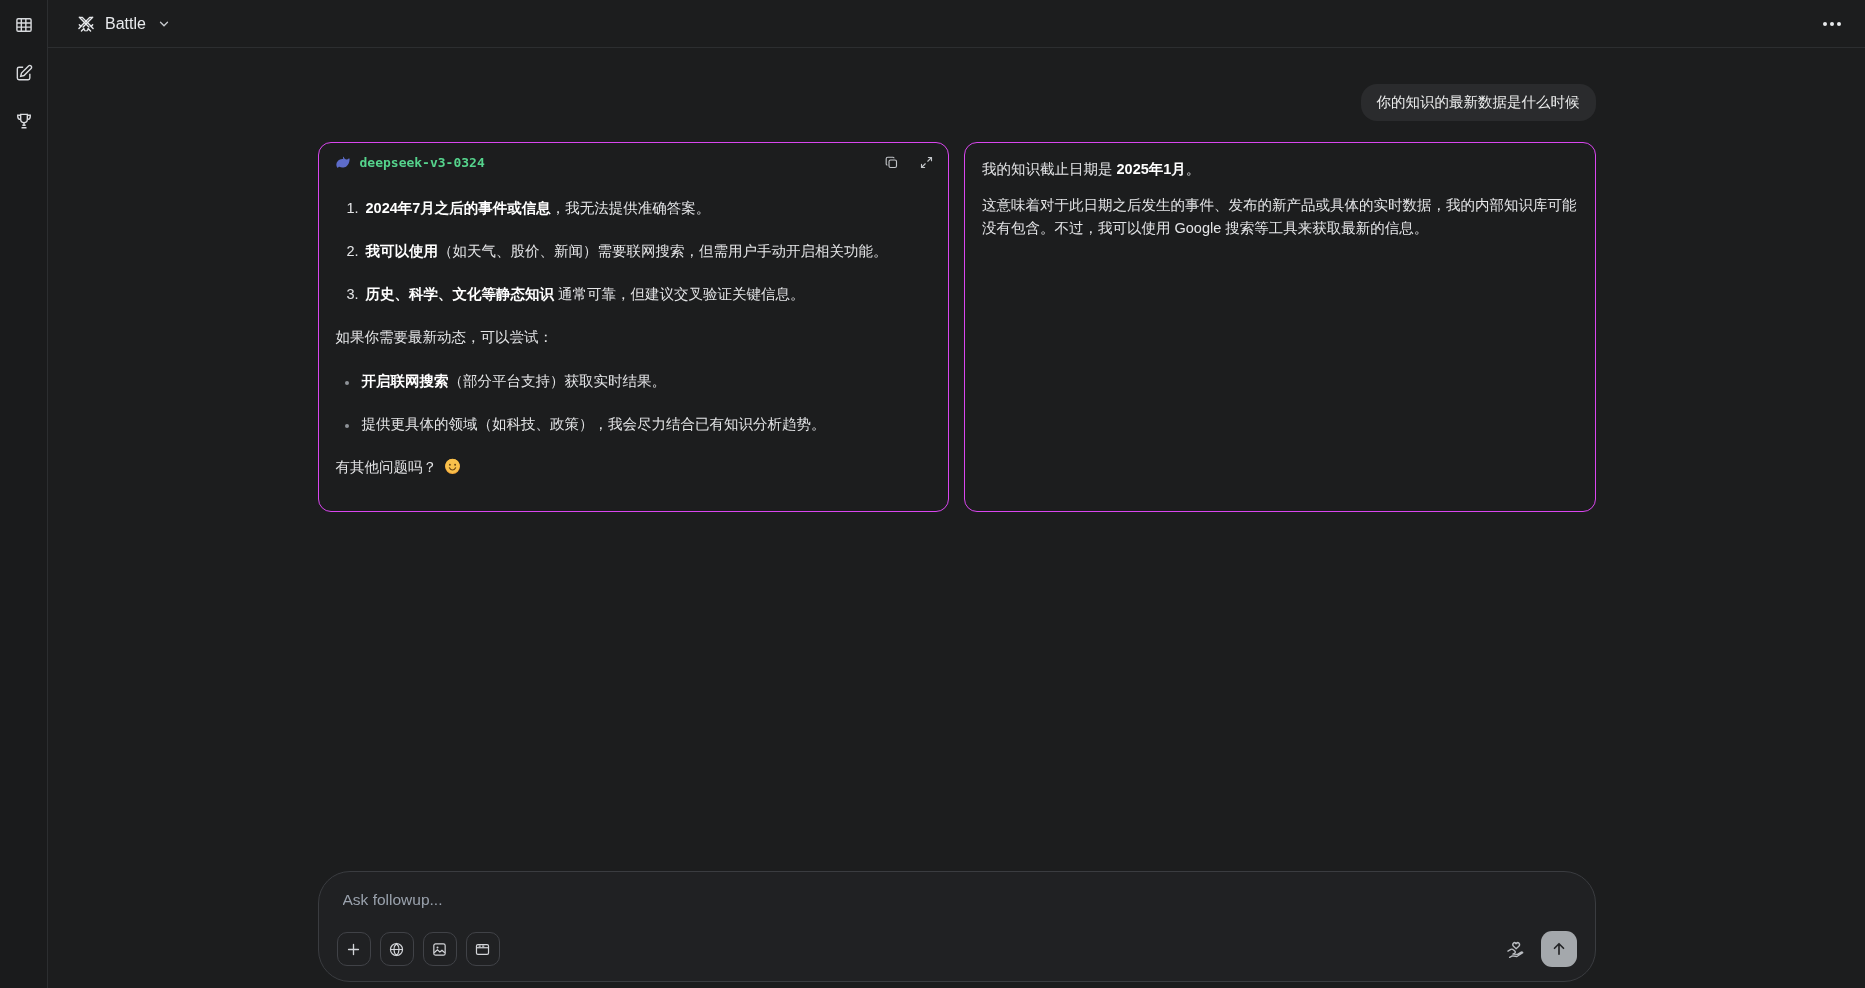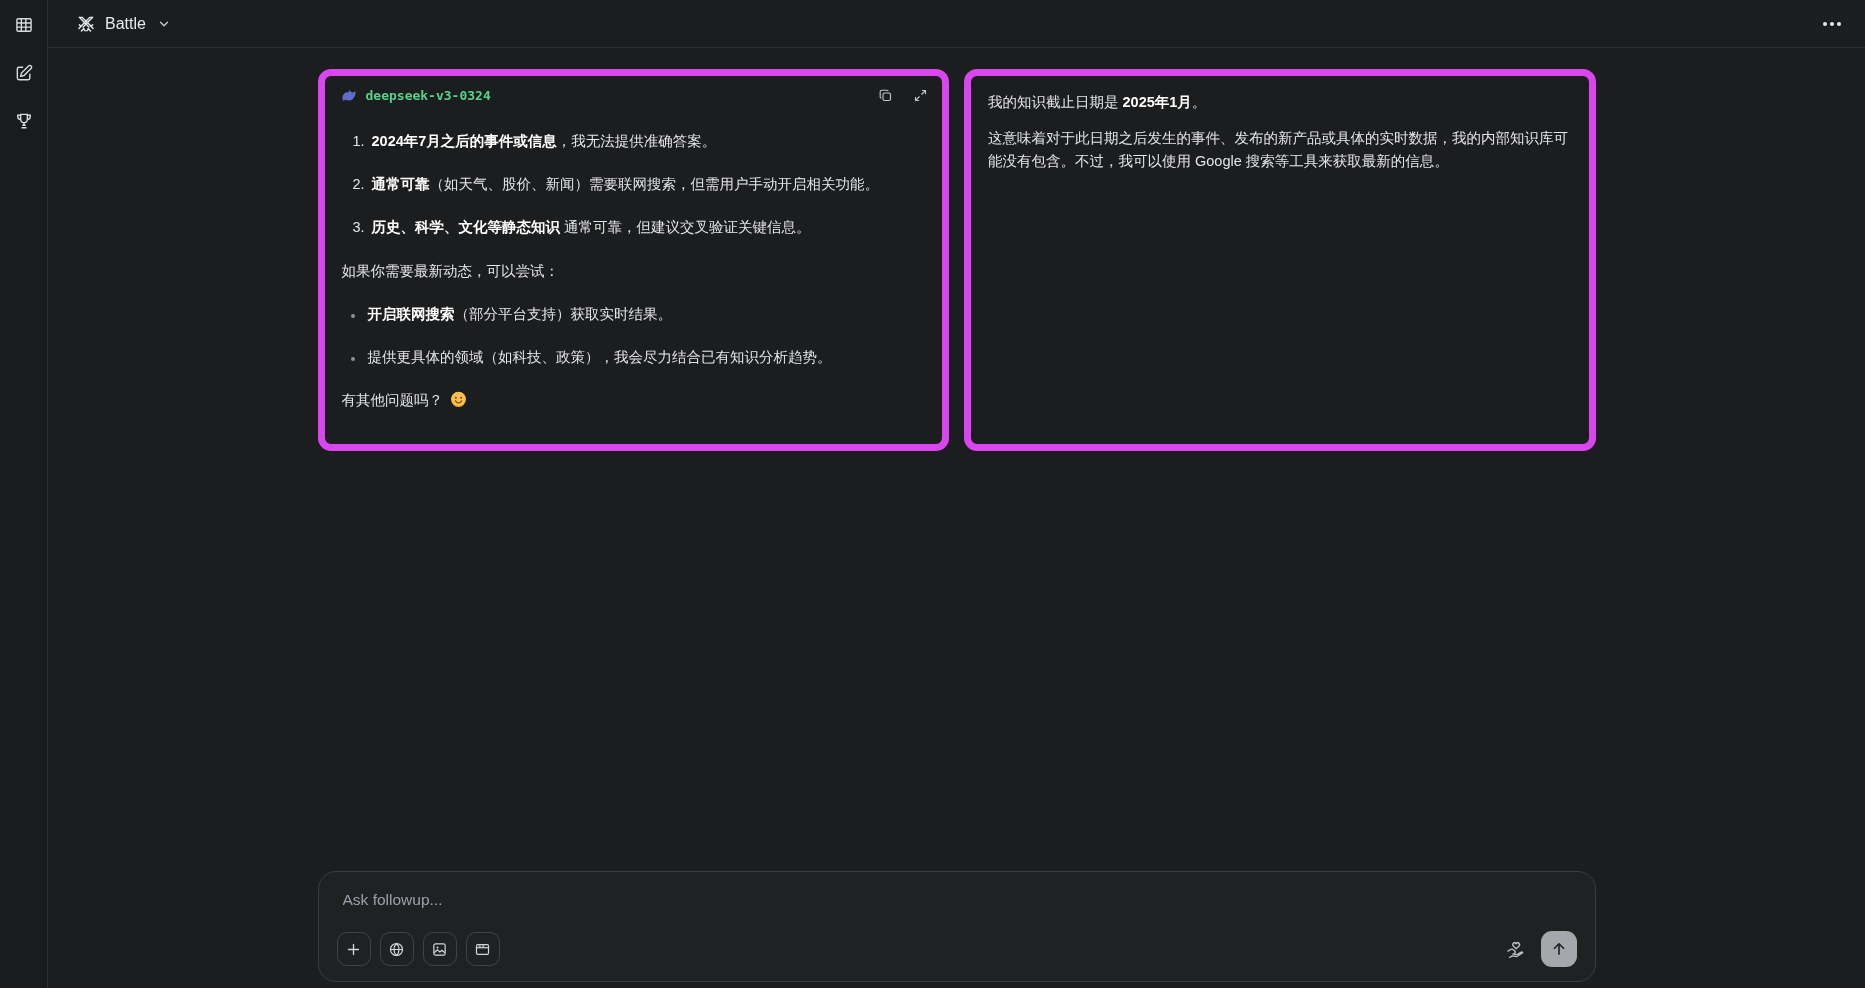"你的知识的最新数据是什么时候" div.user-row { html: none -> <div> <div>你的知识的最新数据是什么时候</div> </div> }
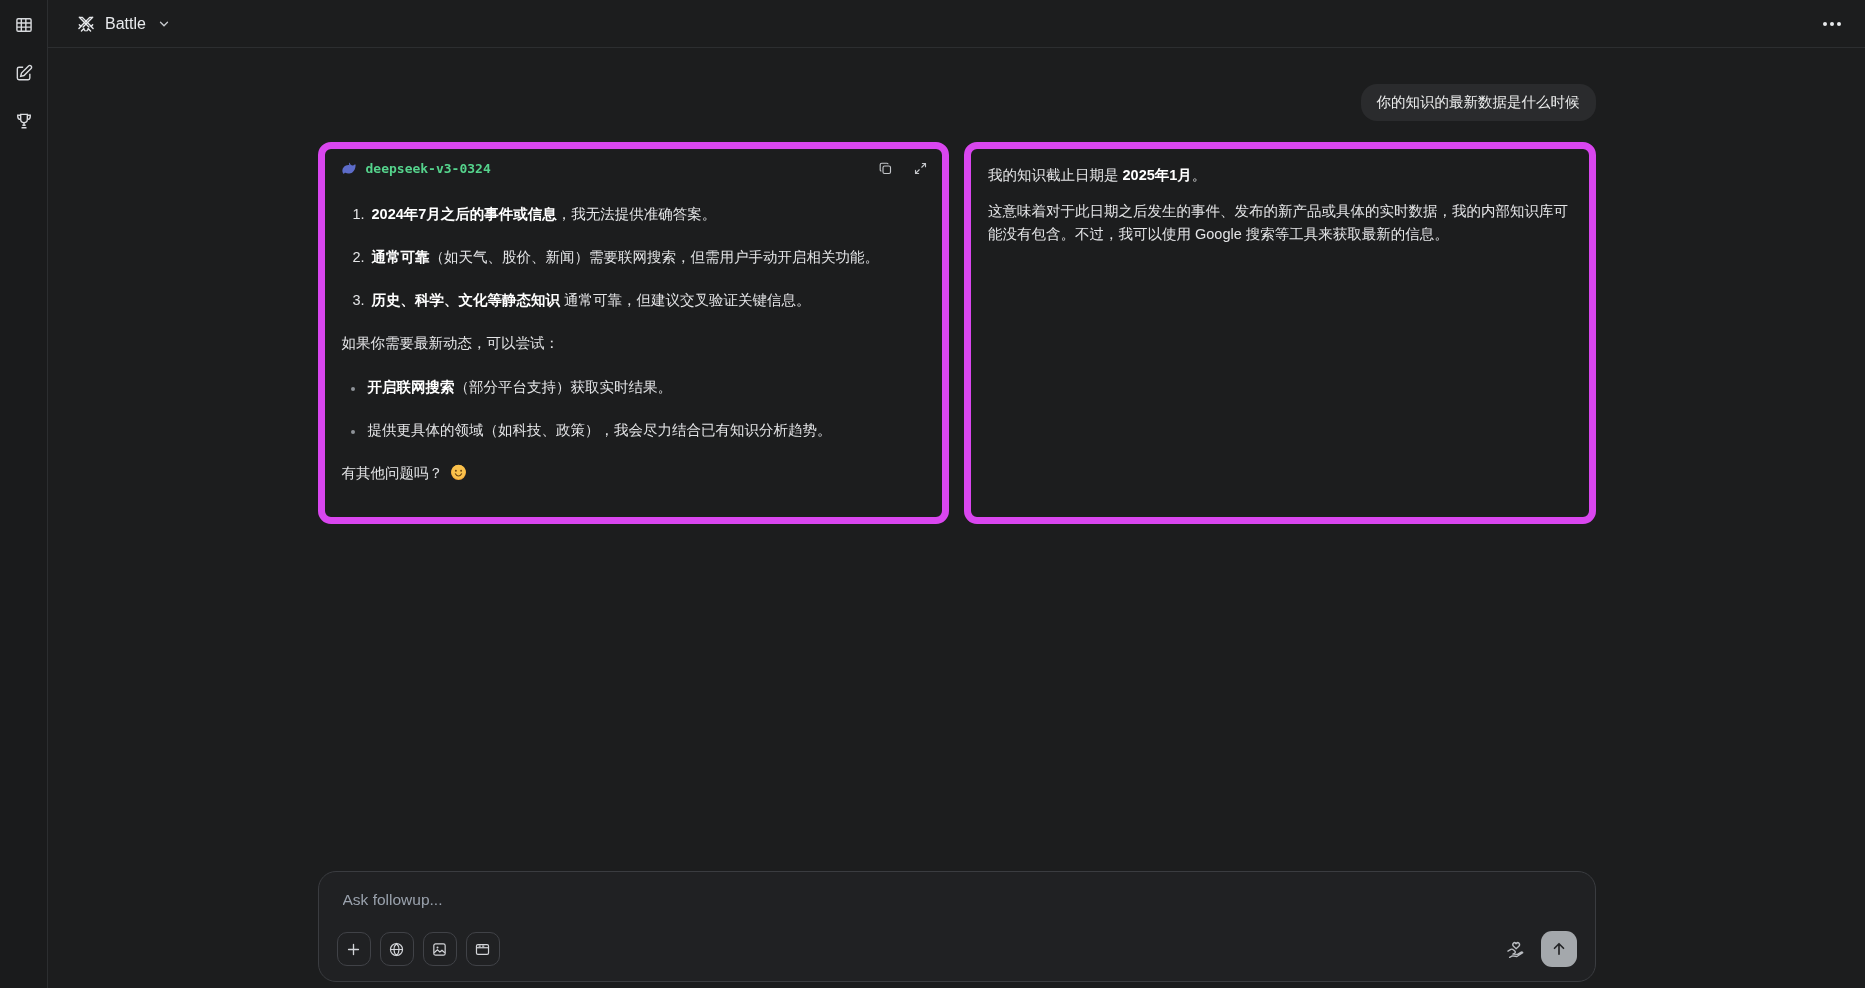"deepseek-v3-0324" .panel { border: 7px solid #d946ef -> 1px solid #d946ef }
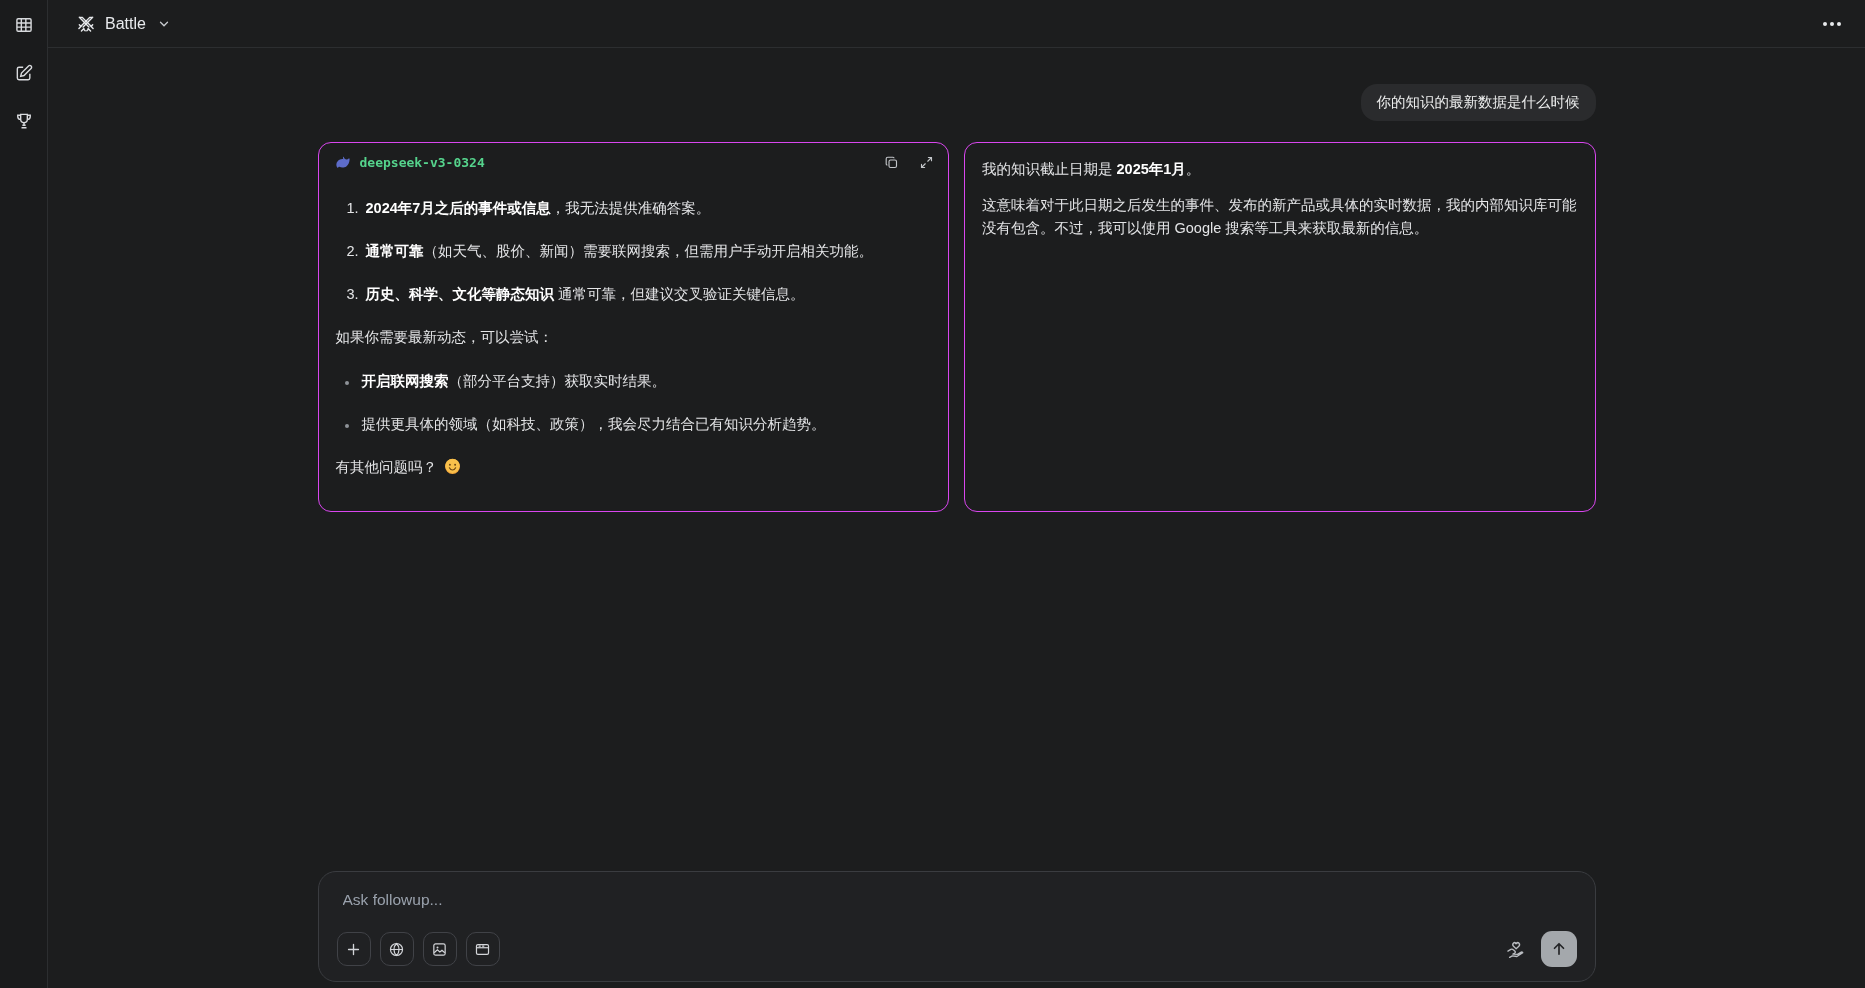"通常可靠" b { text: 通常可靠 -> 我可以使用 }
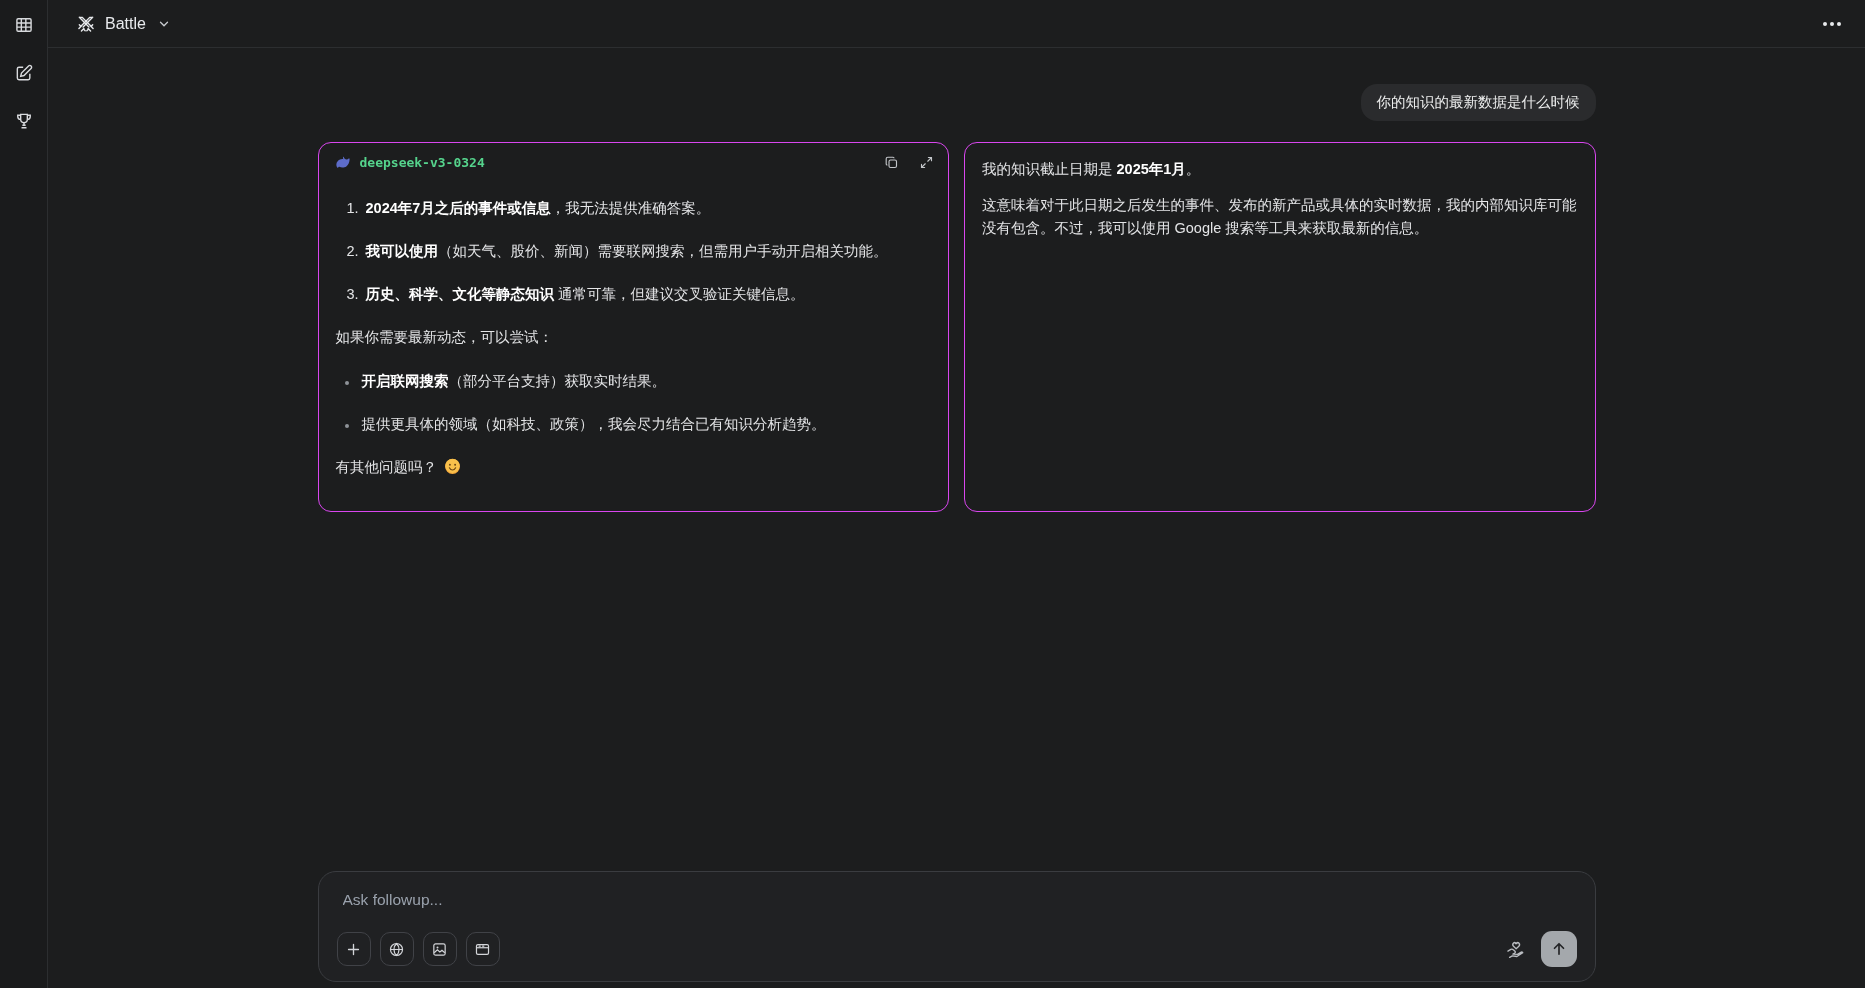"Ask followup..." .composer { border-radius: 18px -> 32px }
